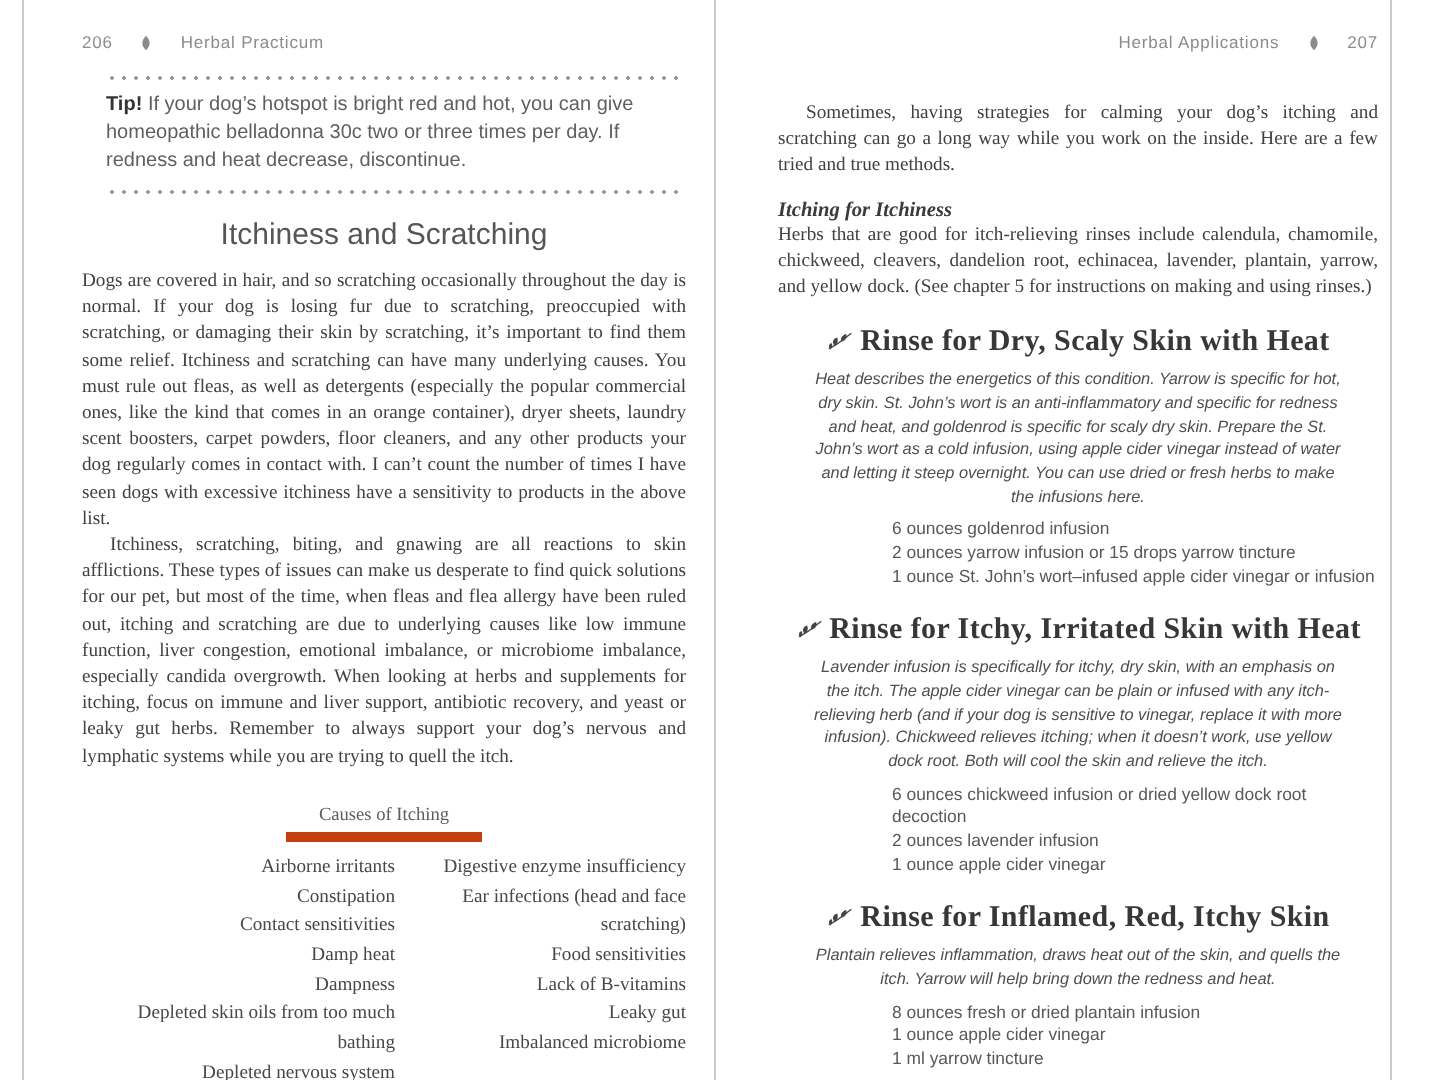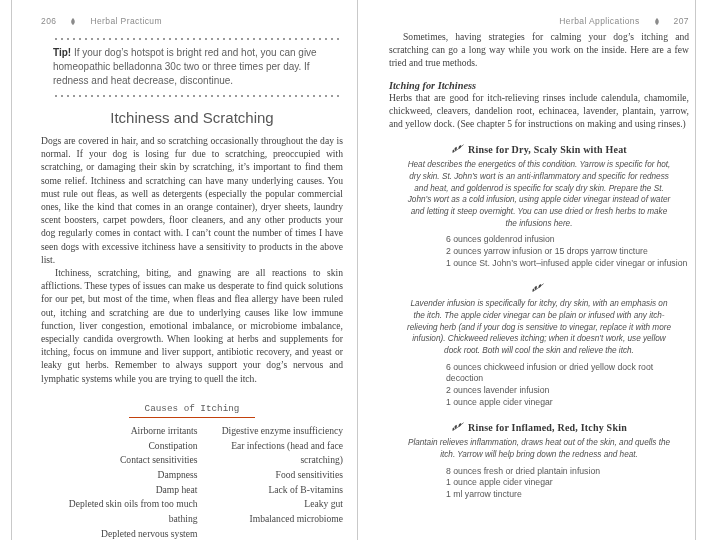"Sometimes, having strategies for calming" p.body-para { margin-top: 4px -> 24px }
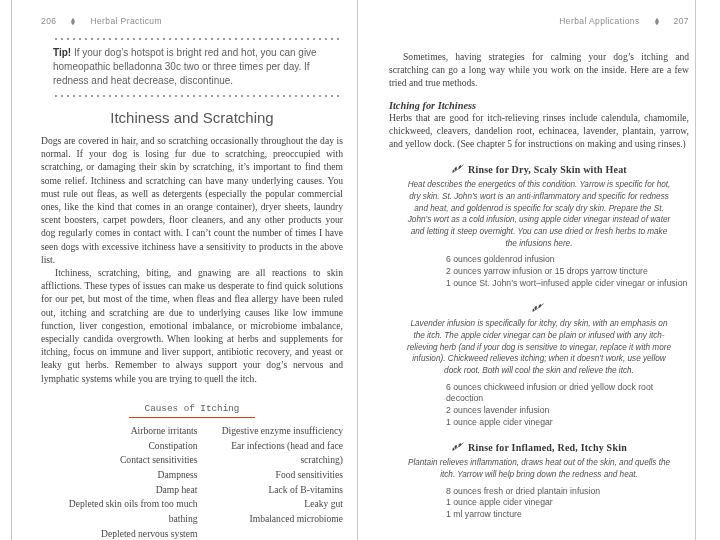"Rinse for Dry, Scaly Skin" .rinse-title { font-size: 10px -> 15px }
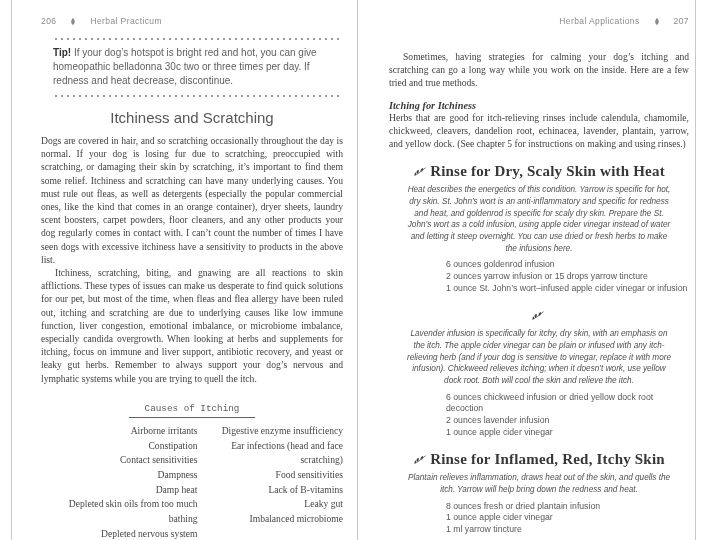"Rinse for Itchy, Irritated Skin" span { html: none -> <span>Rinse for Itchy, Irritated Skin with Heat</span> }
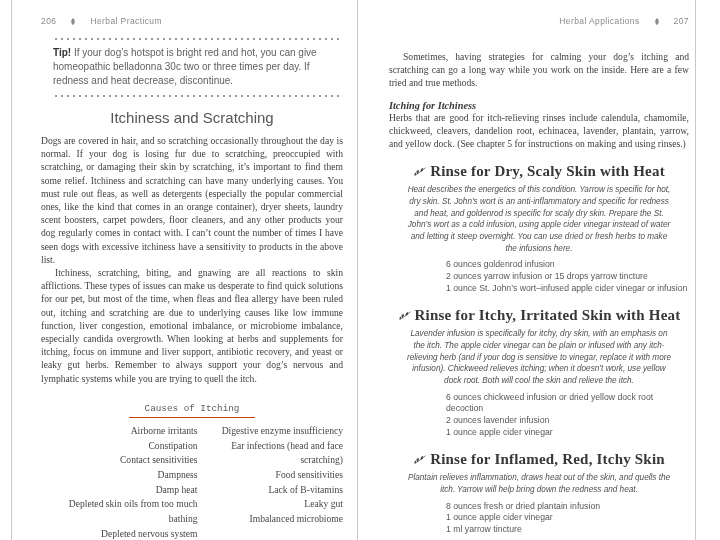"Causes of Itching" .causes-title { border-bottom: 1px solid #c2410c -> 5px solid #c2410c; font-family: Liberation Mono, monospace -> Liberation Serif, serif }
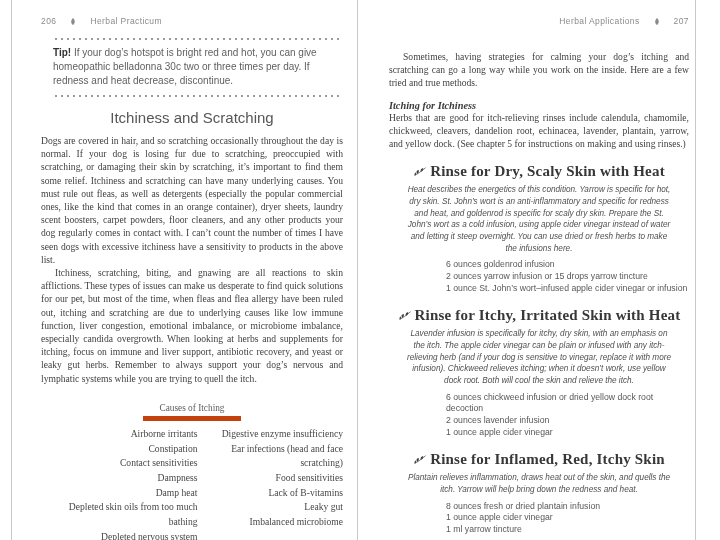"Dampness" li { order: before "Damp heat" -> after "Damp heat" }
